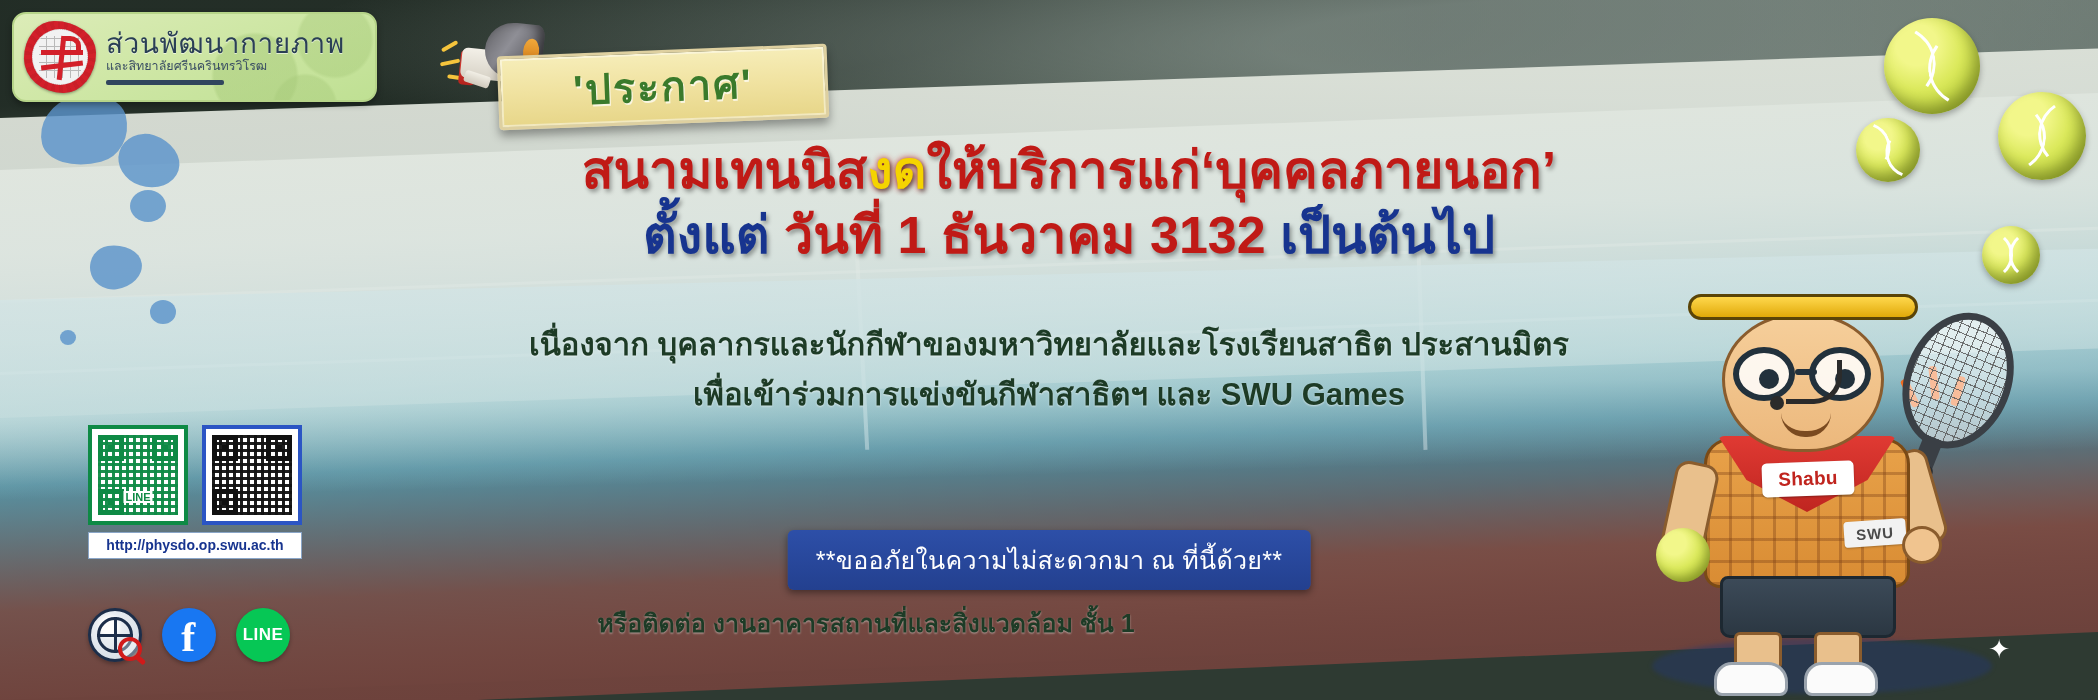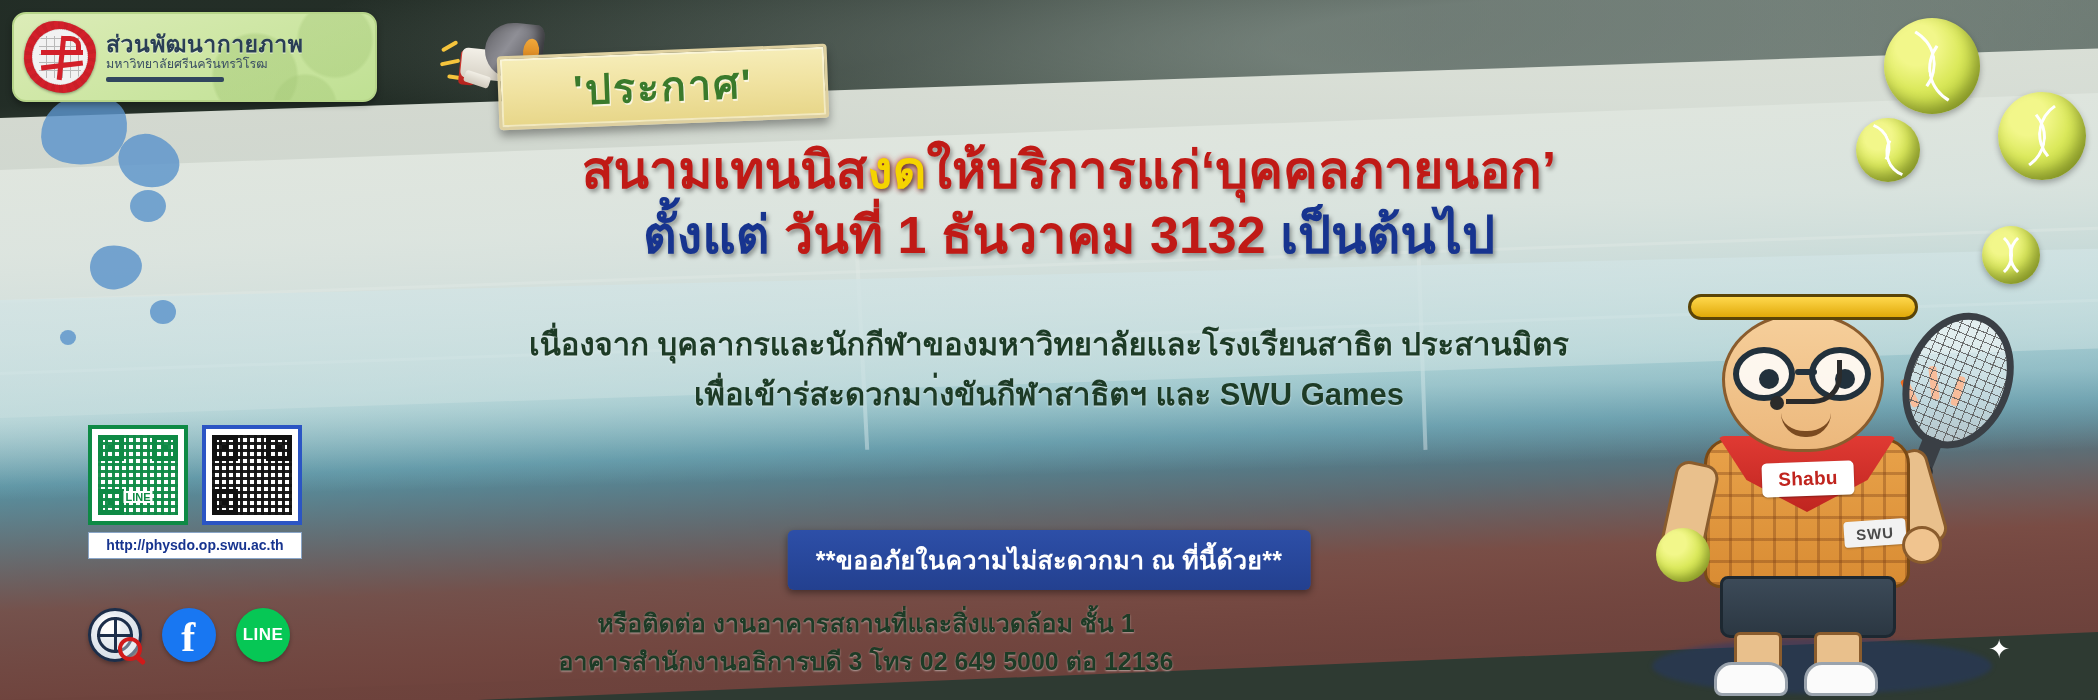"ส่วนพัฒนากายภาพ" .plaque-th { font-size: 23px -> 28px; font-weight: bold -> normal }
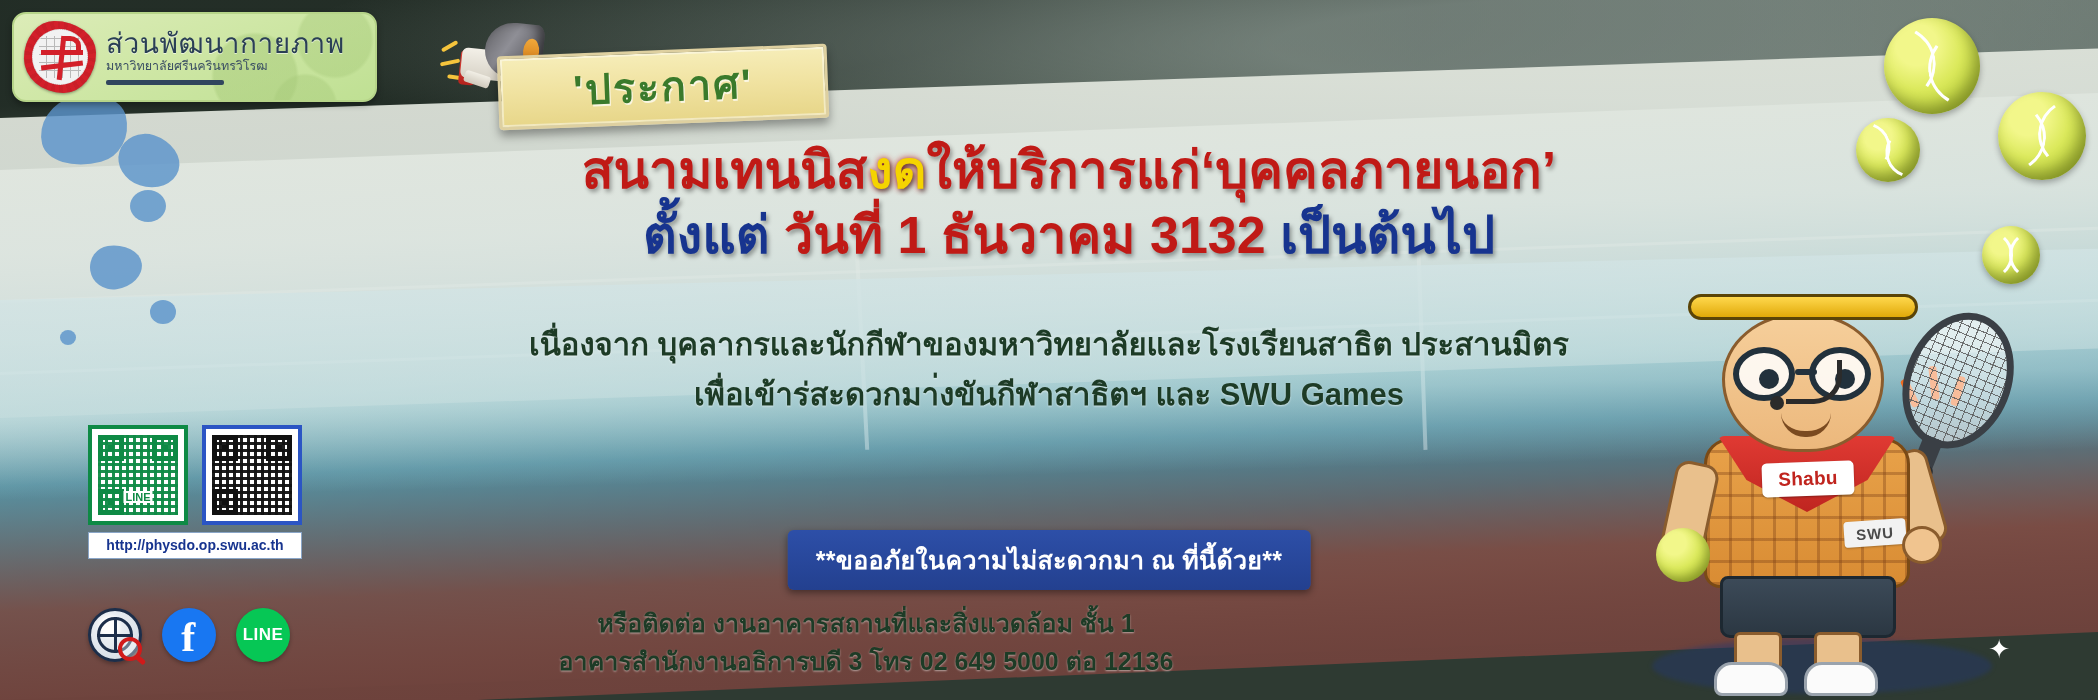"มหาวิทยาลัยศรีนครินทรวิโรฒ" div.plaque-sub { text: มหาวิทยาลัยศรีนครินทรวิโรฒ -> และสิทยาลัยศรีนครินทรวิโรฒ }
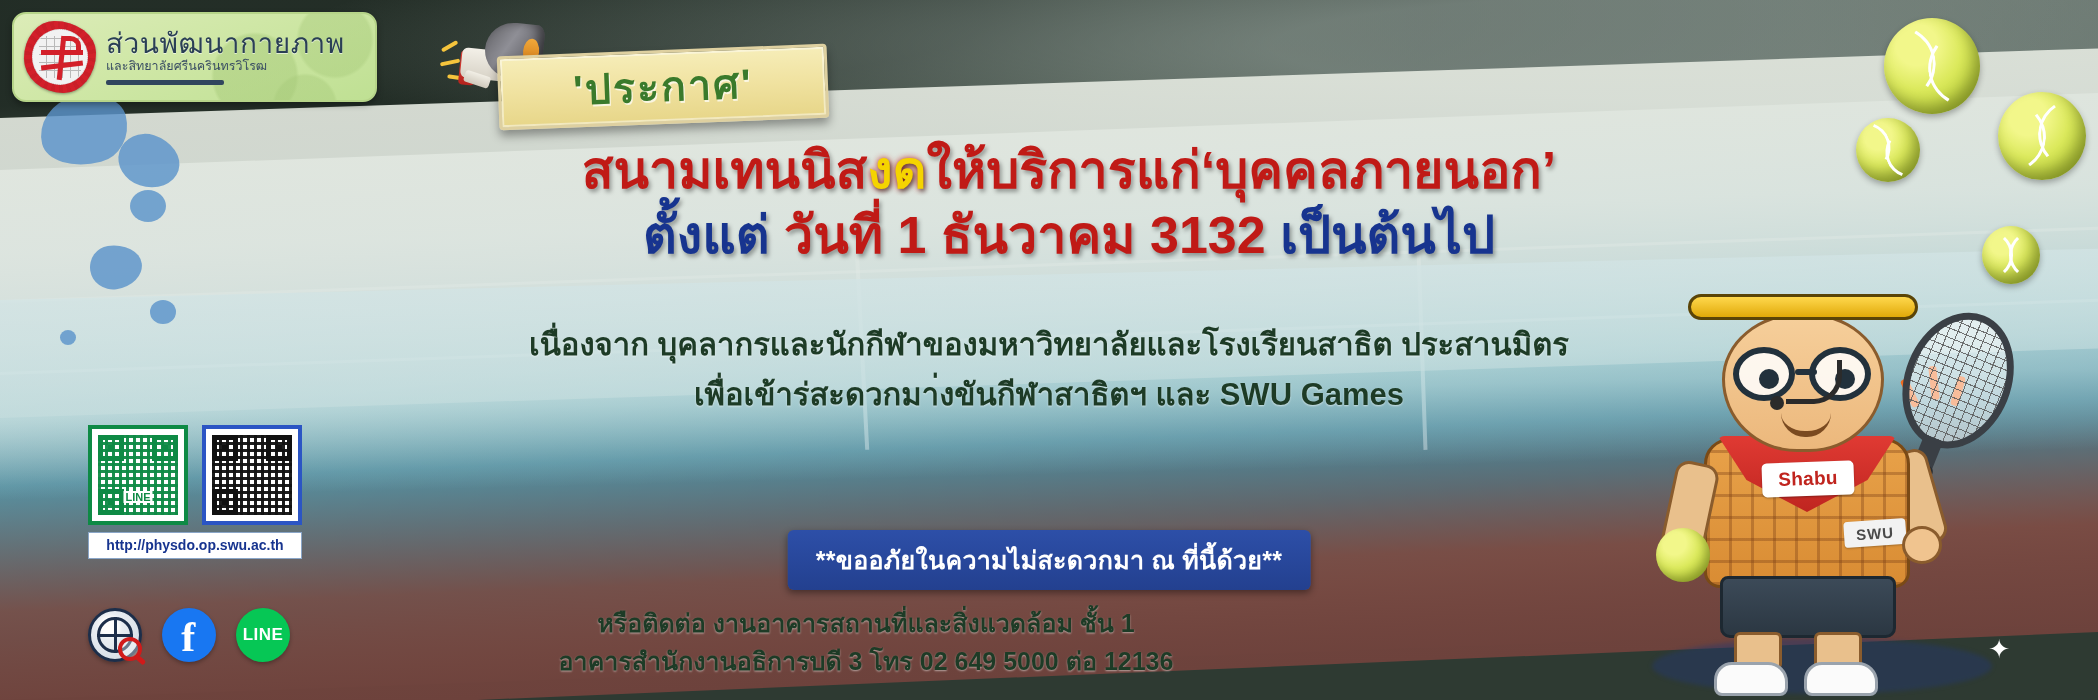"เพื่อเข้าร่สะดวกมา่งขันกีฬาสาธิตฯ และ" div.b-line { text: เพื่อเข้าร่สะดวกมา่งขันกีฬาสาธิตฯ -> เพื่อเข้าร่วมการแข่งขันกีฬาสาธิตฯ }
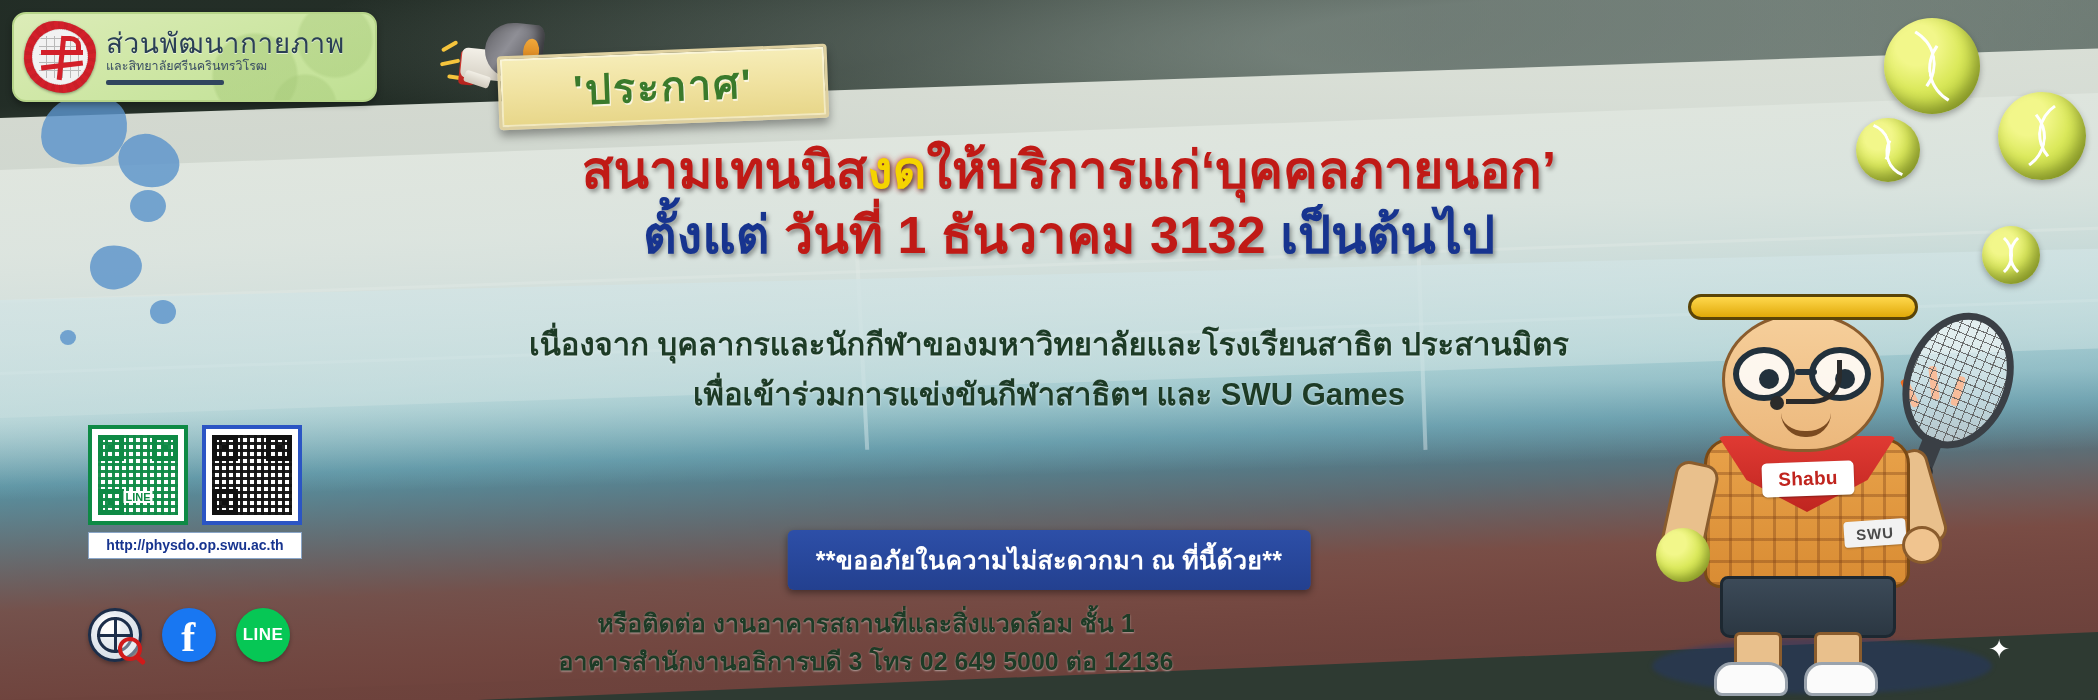"**ขออภัยในความไม่สะดวกมา ณ ที่นี้ด้วย**" .apology-text { font-weight: bold -> normal }
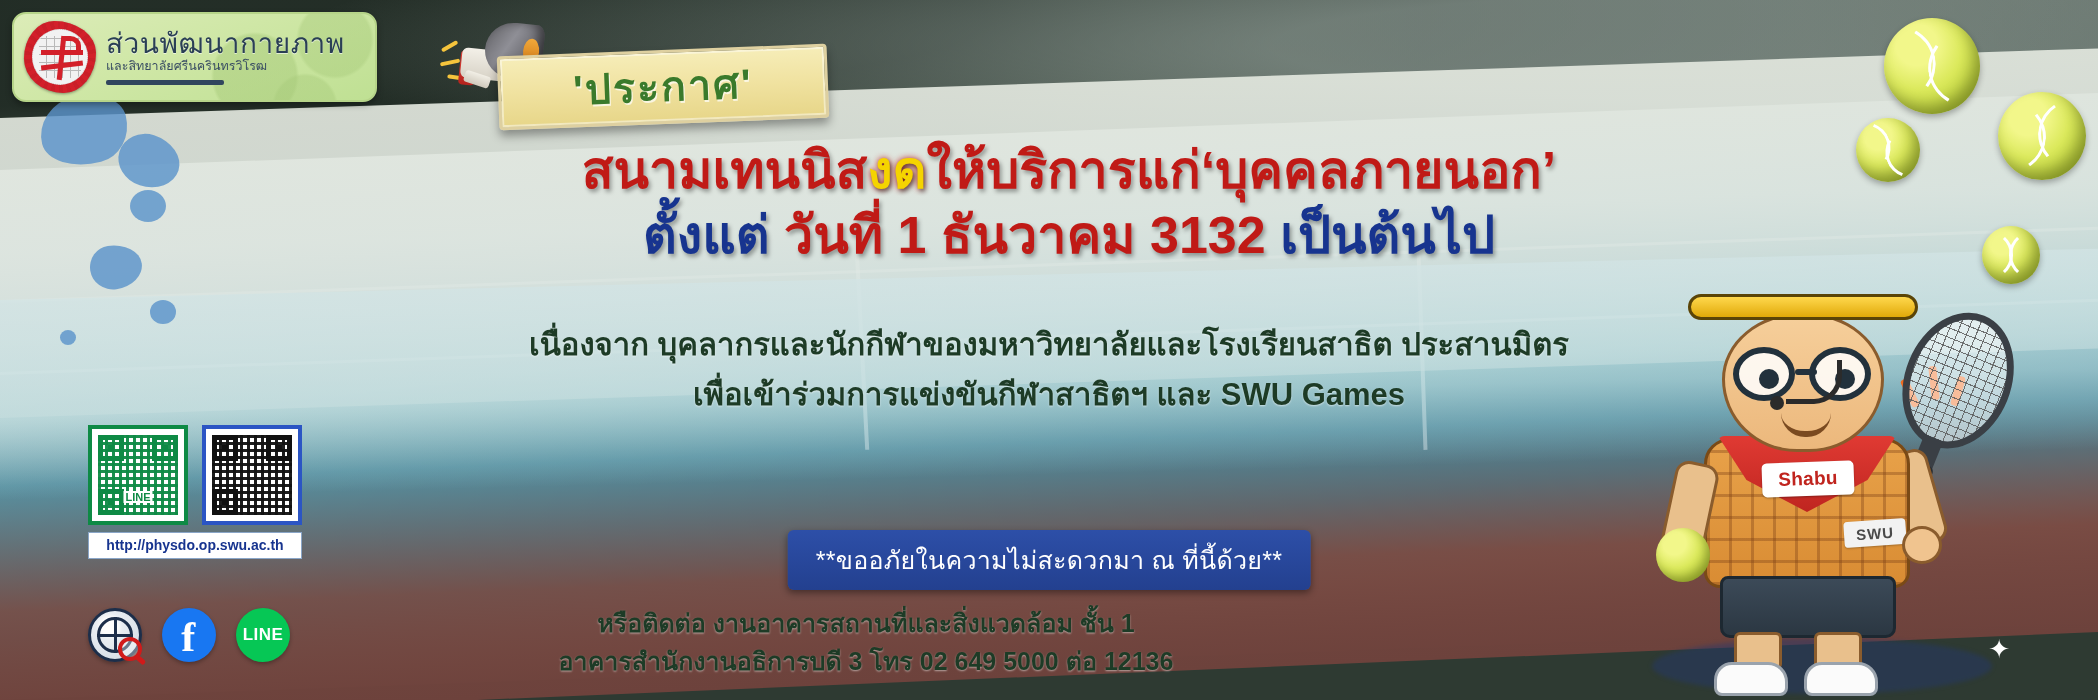"อาคารสำนักงานอธิการบดี 3 โทร 02 649" div.c-line { html: <div>อาคารสำนักงานอธิการบดี 3 โทร 02 649 5000 ต่อ 12136</div> -> none }
